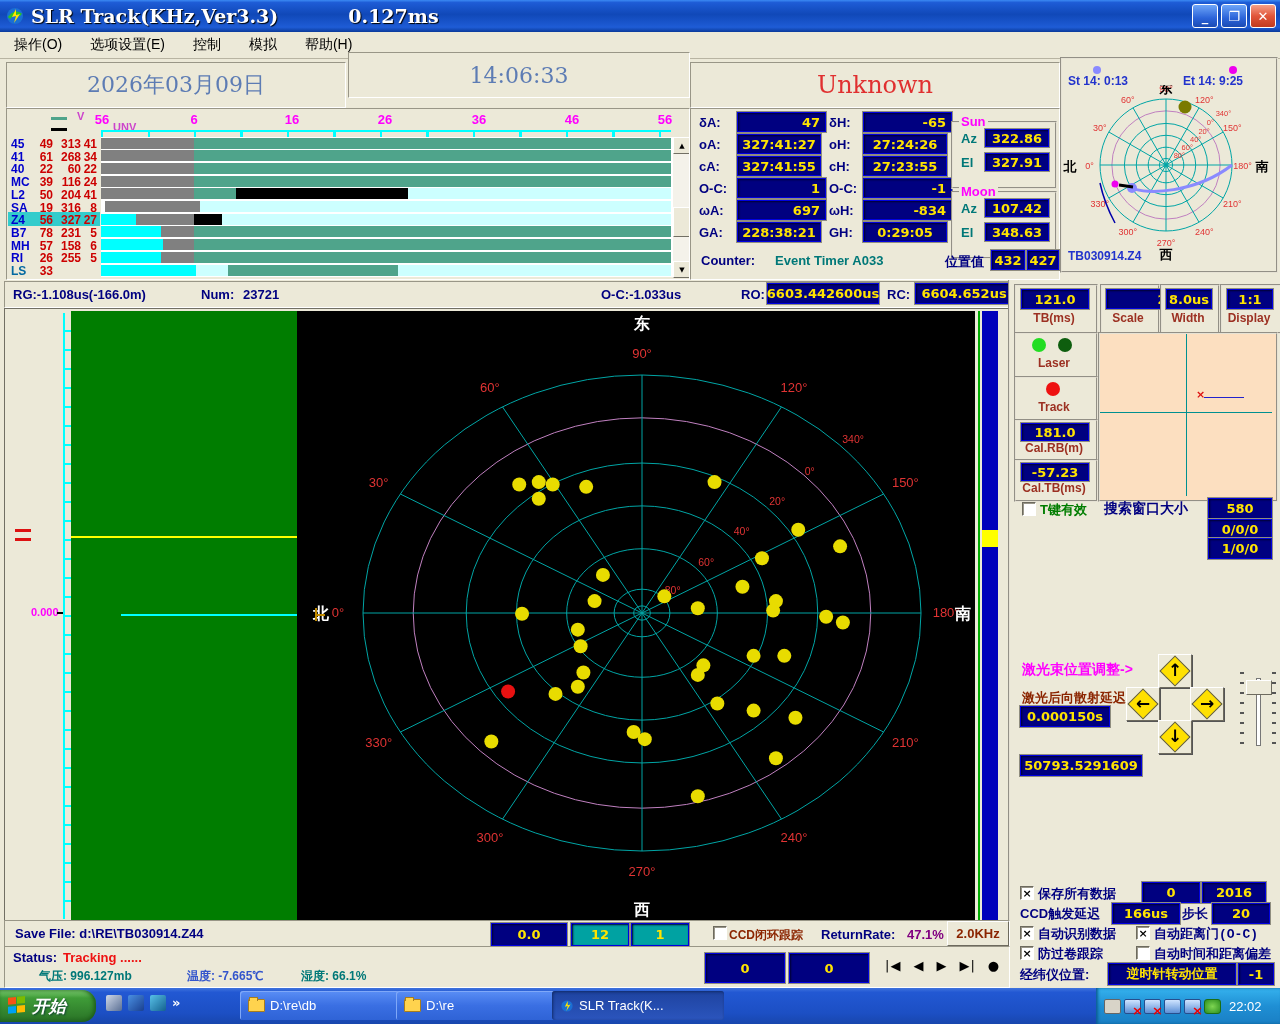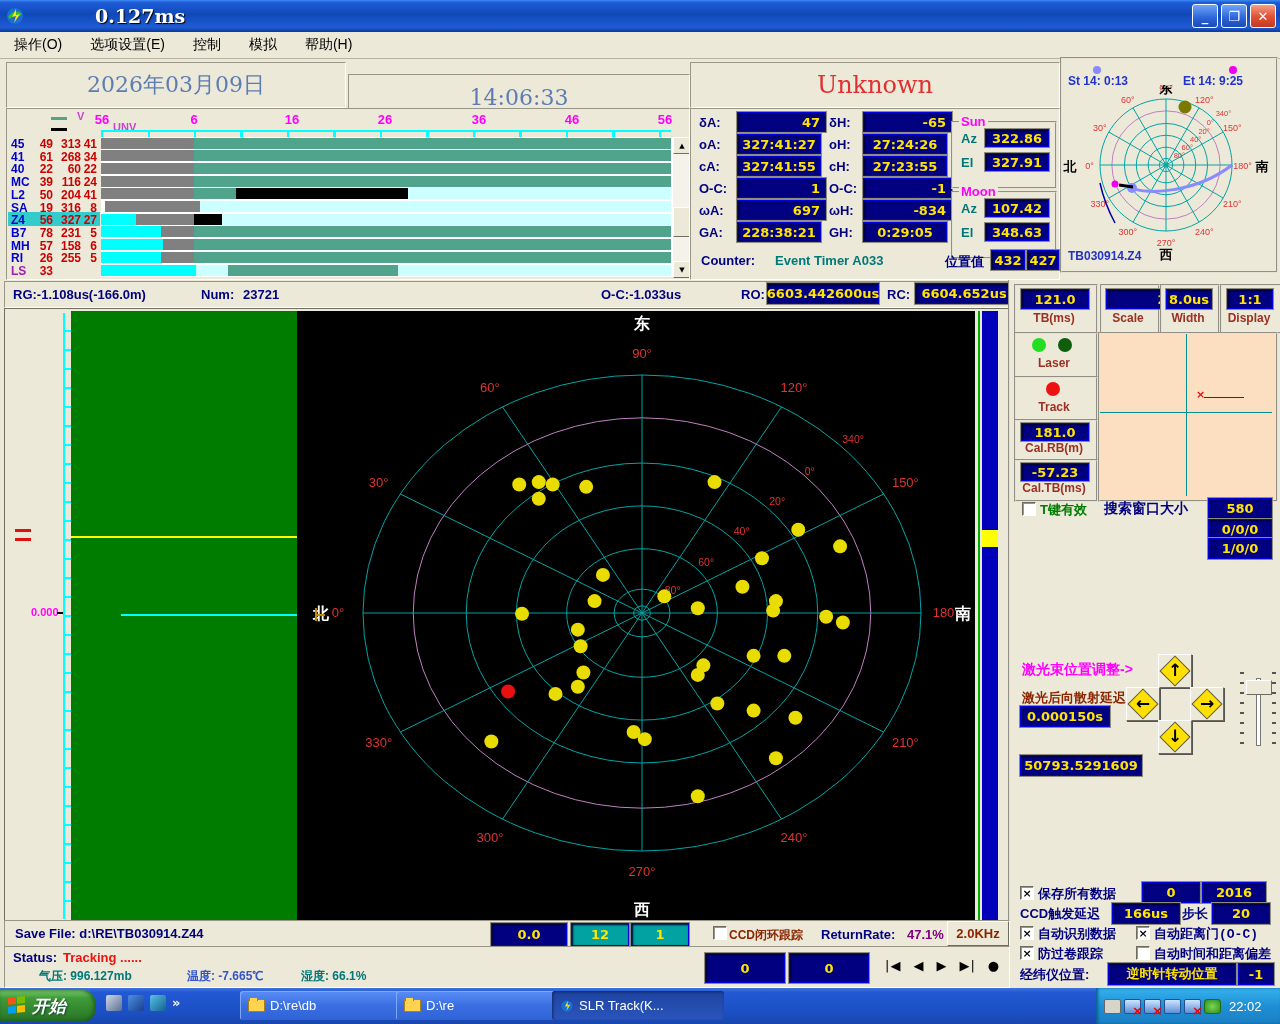"SLR Track(KHz,Ver3.3)" span.ttl { html: none -> <span>SLR Track(KHz,Ver3.3)</span> }
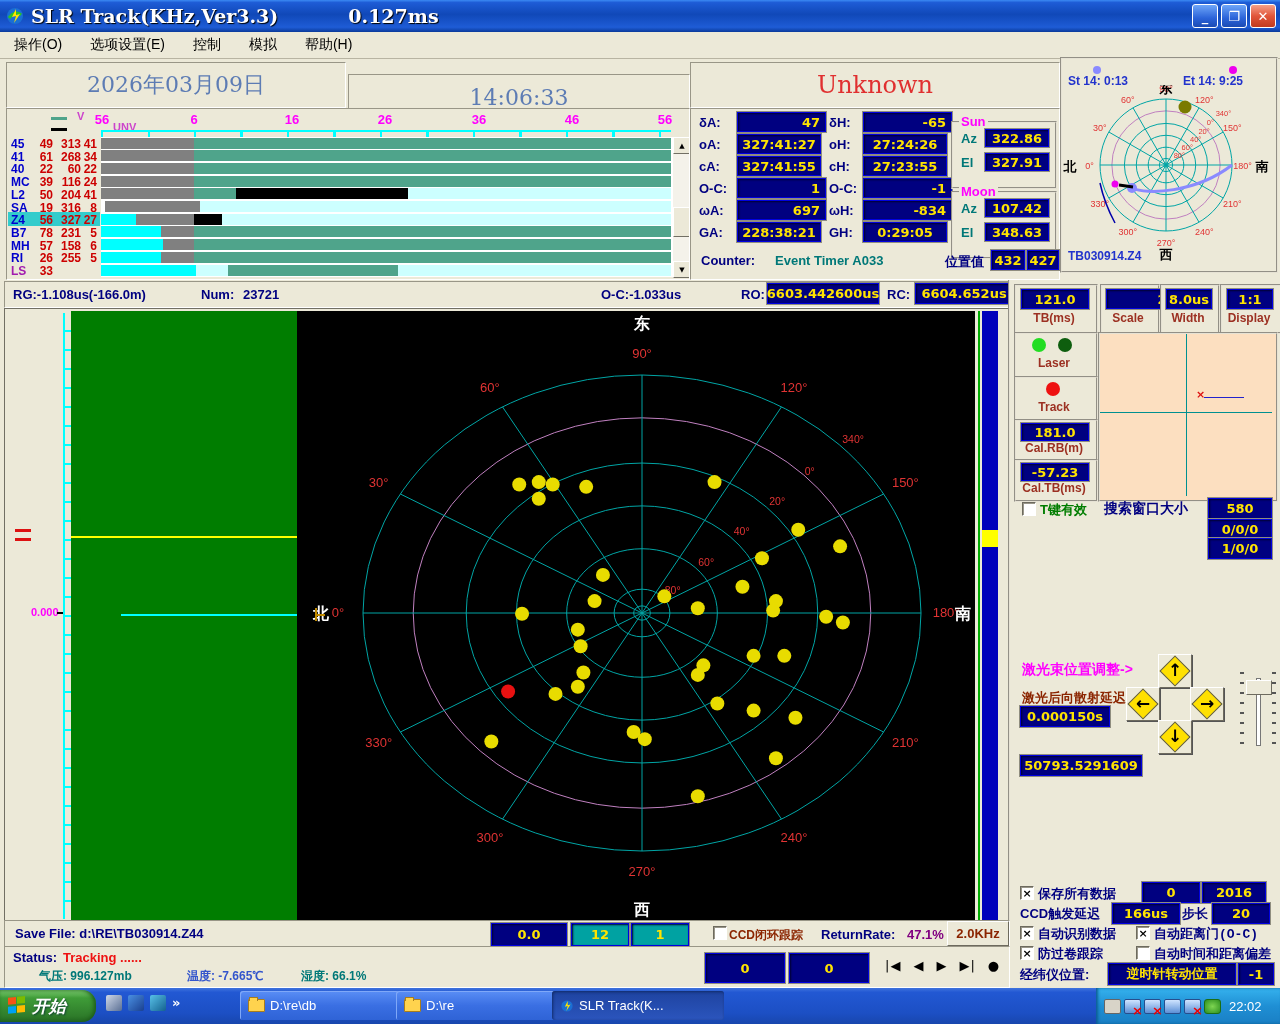"14:06:33" div.panel { top: 74px -> 52px }
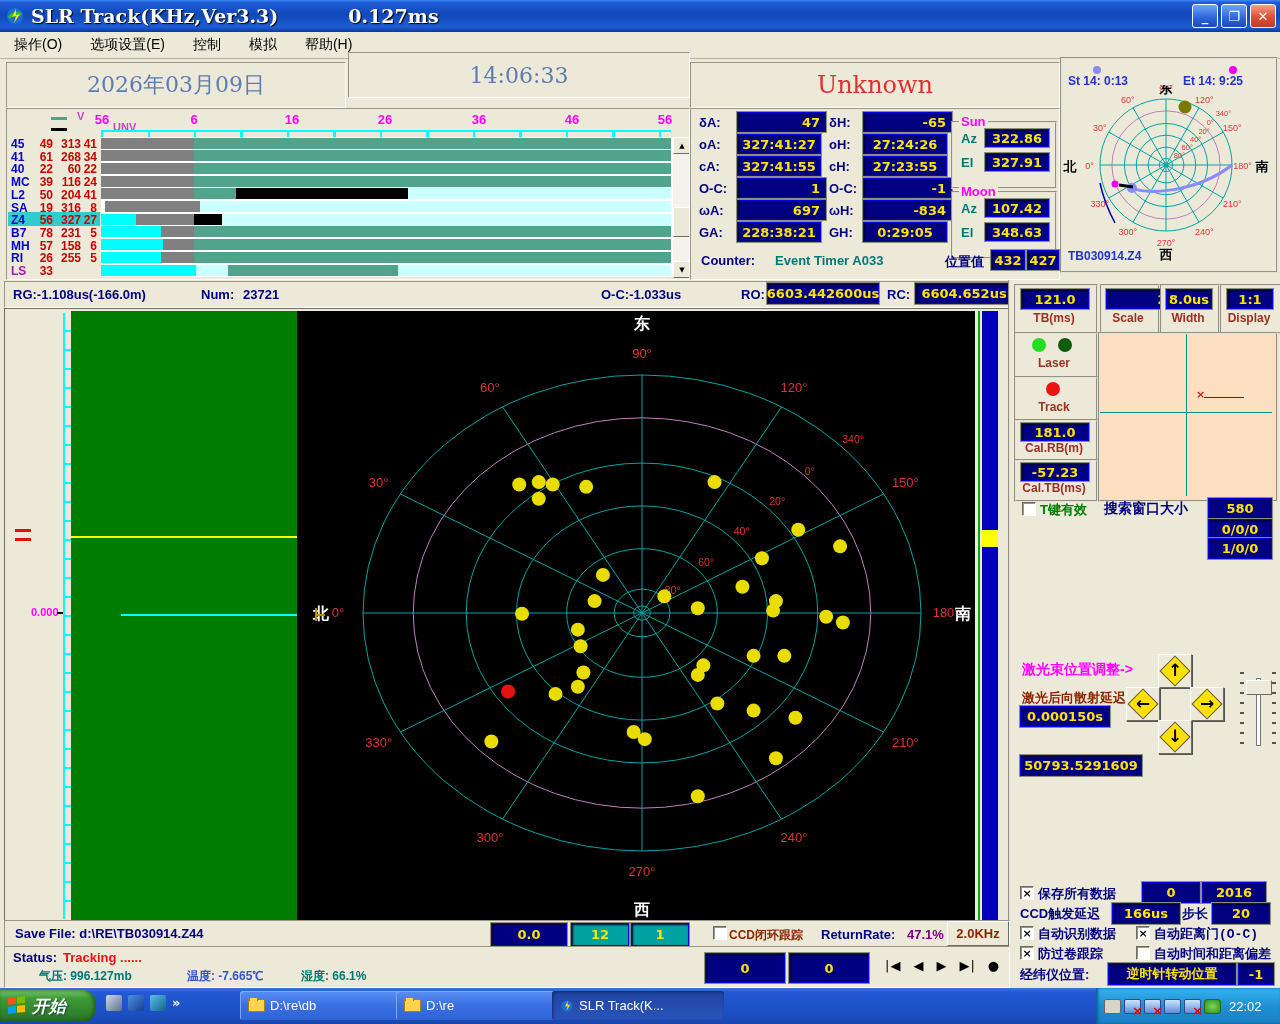"LS" div.satid { color: #a21caf -> #0369a1 }
